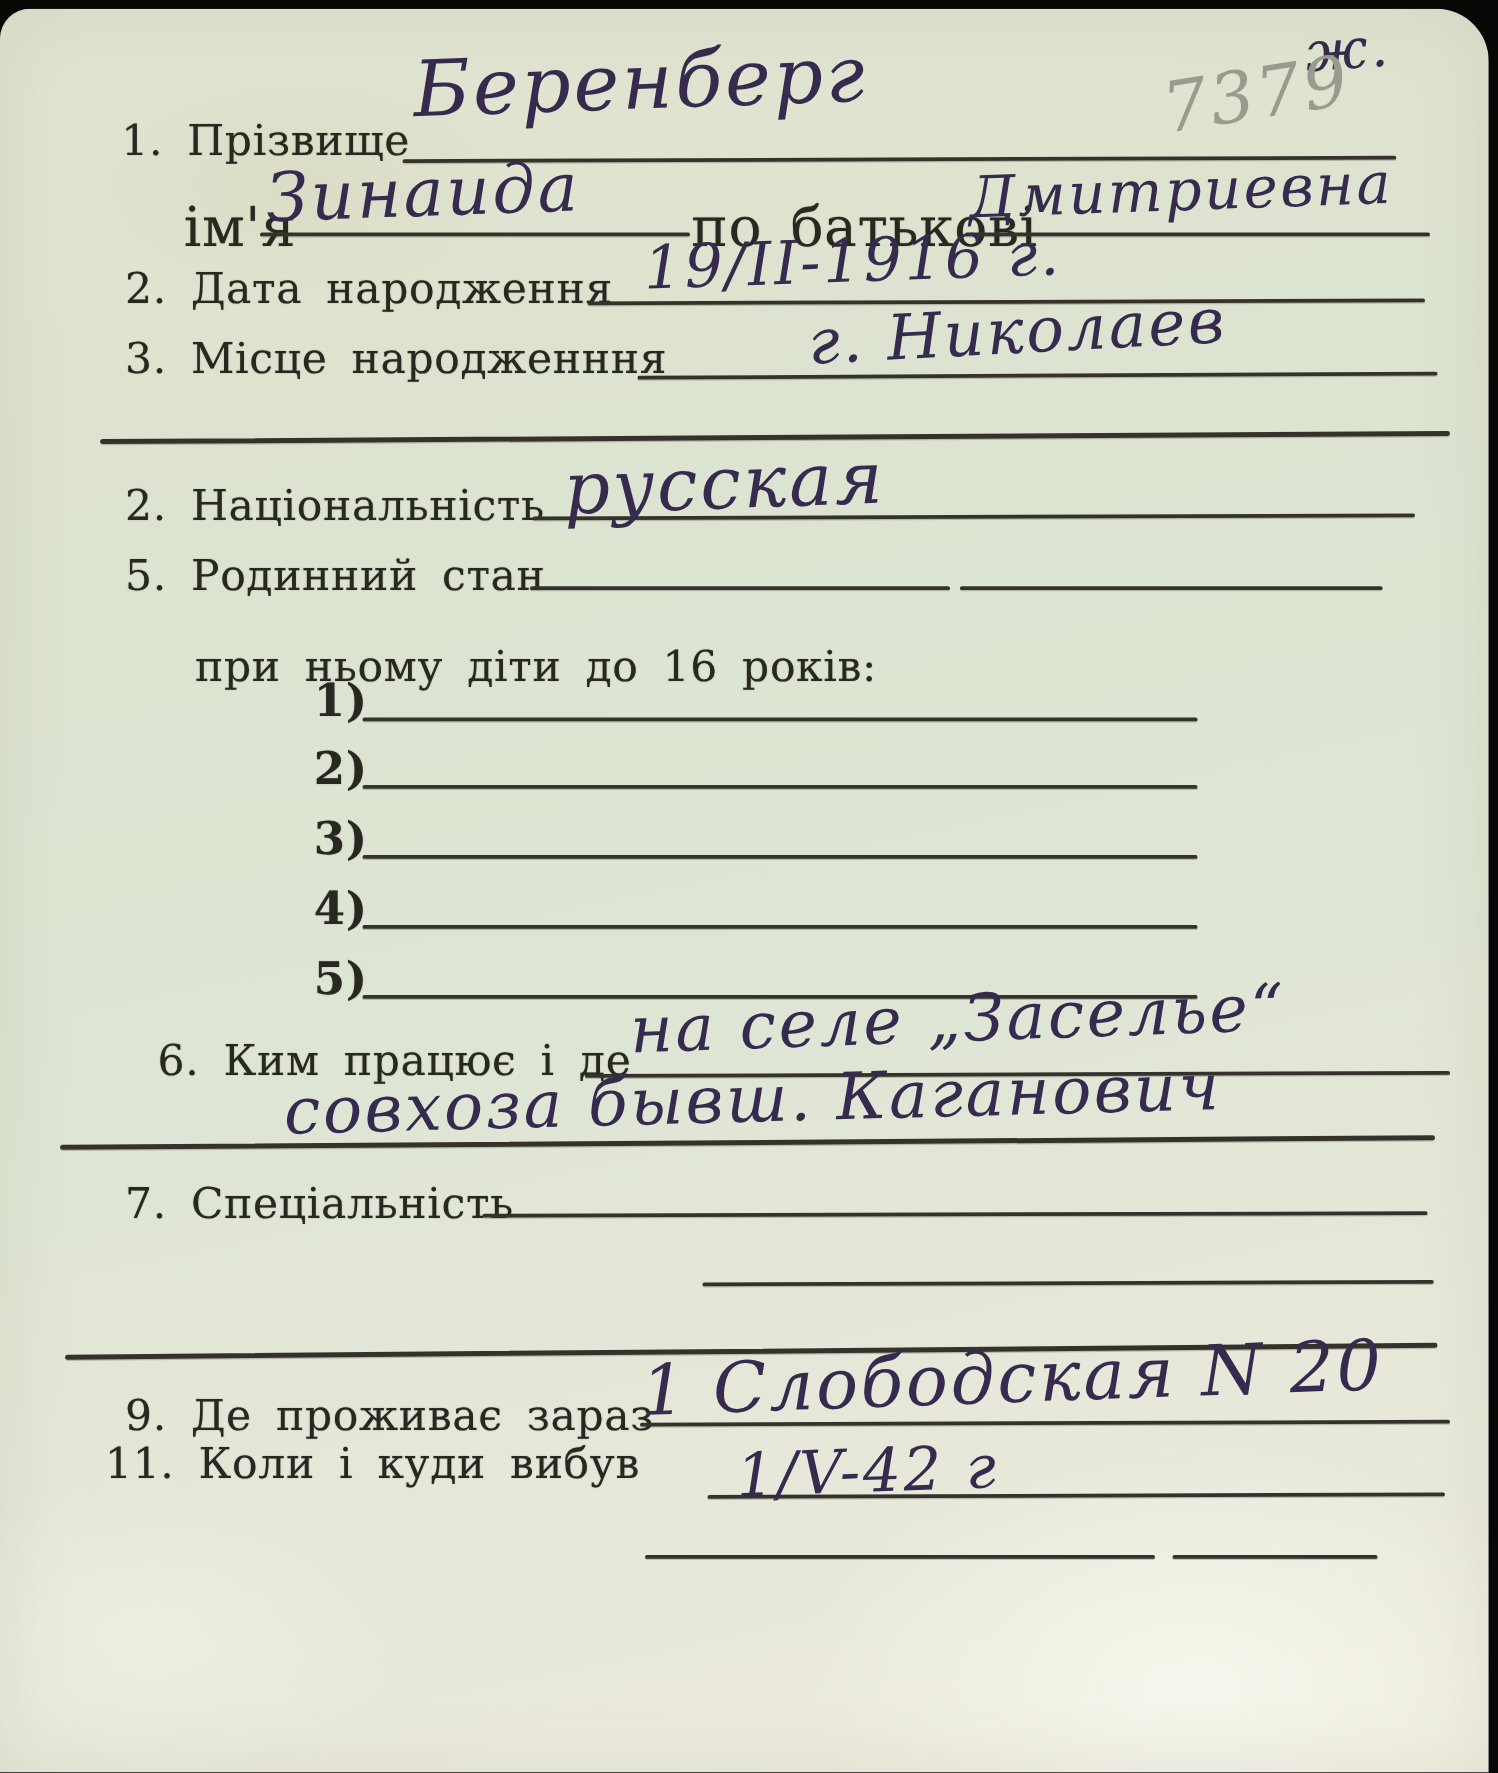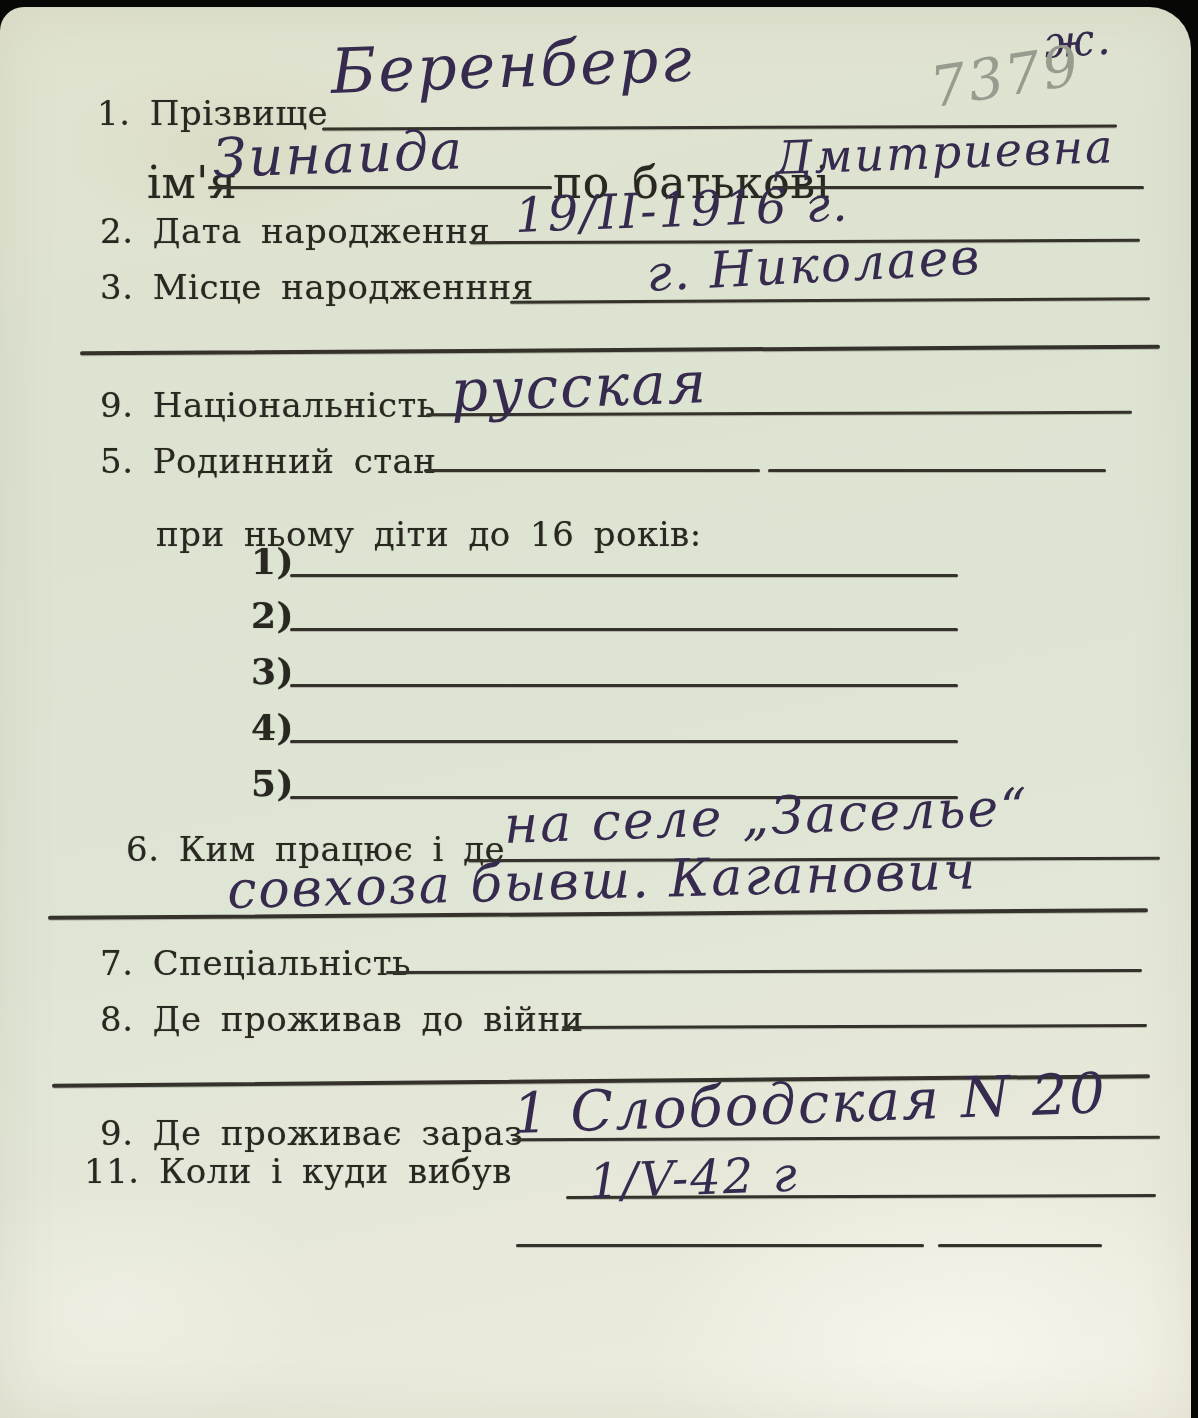"9. Національність" span.lbl { text: 9 -> 2 }
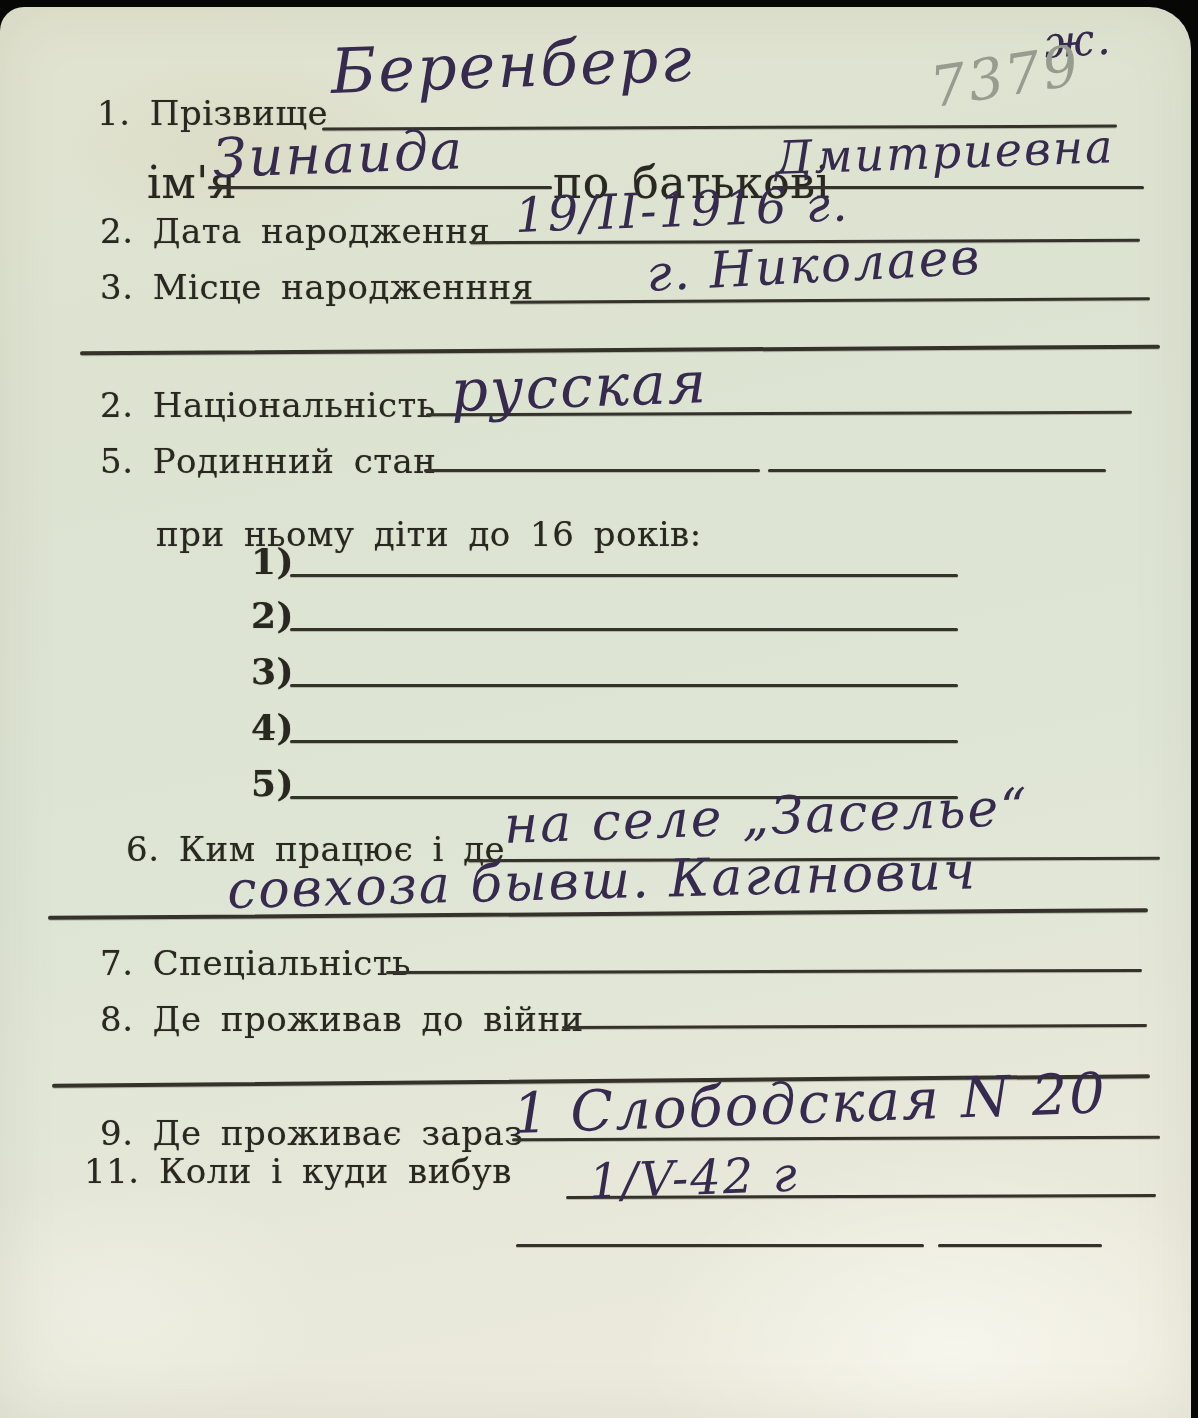"8. Де проживав до війни" span.lbl { html: <span>8. Де проживав до війни</span> -> none }
